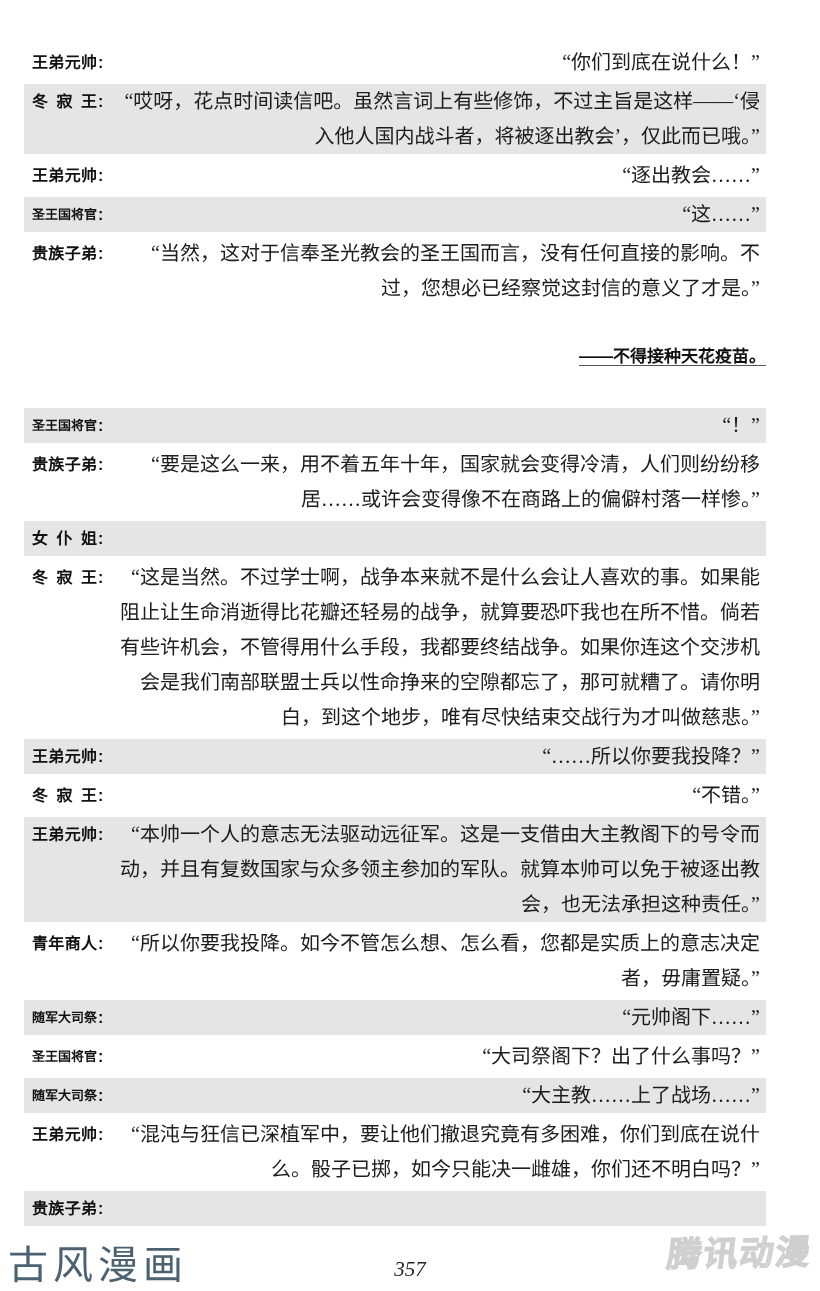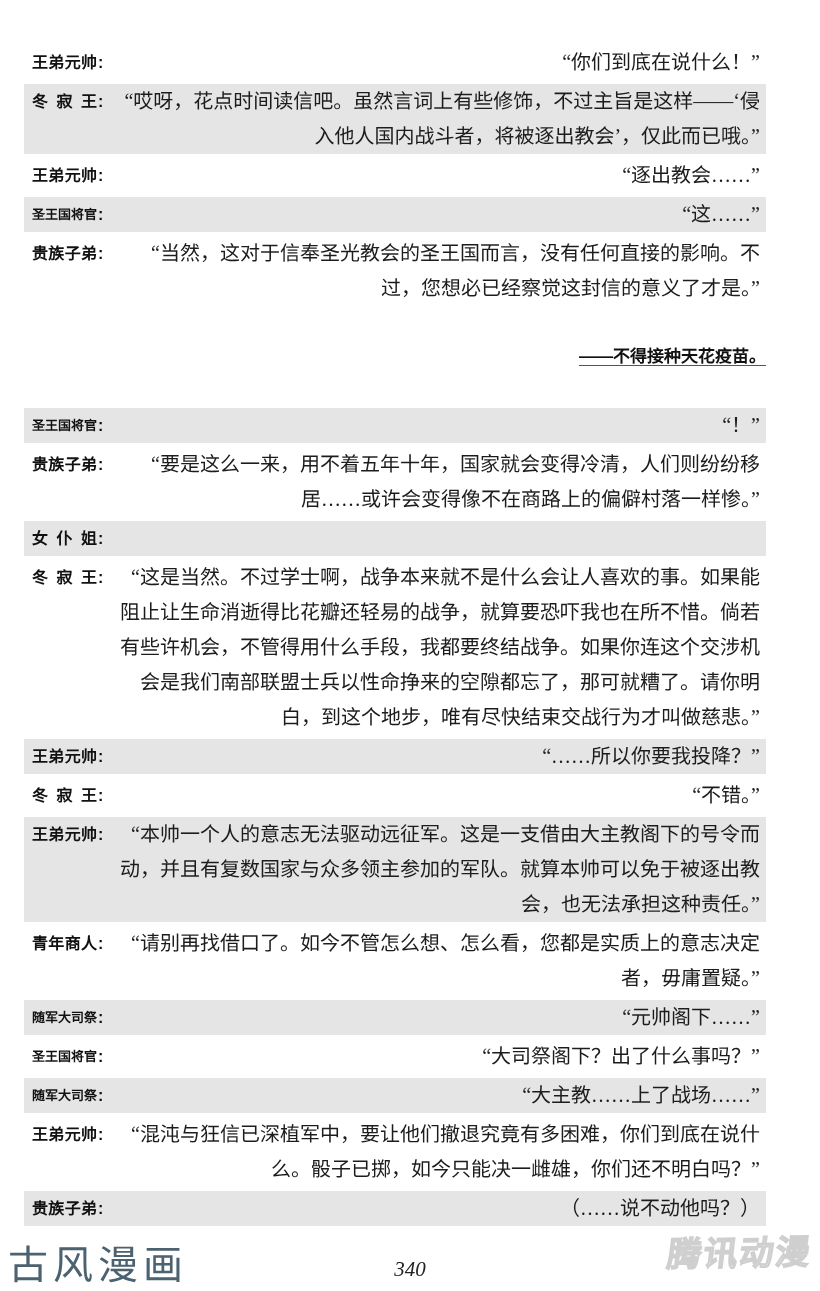"“请别再找借口了。如今不管怎么想、怎么看，您都是实质上的意志决定者，毋庸置疑。”" div.speech { text: 请别再找借口了 -> 所以你要我投降 }
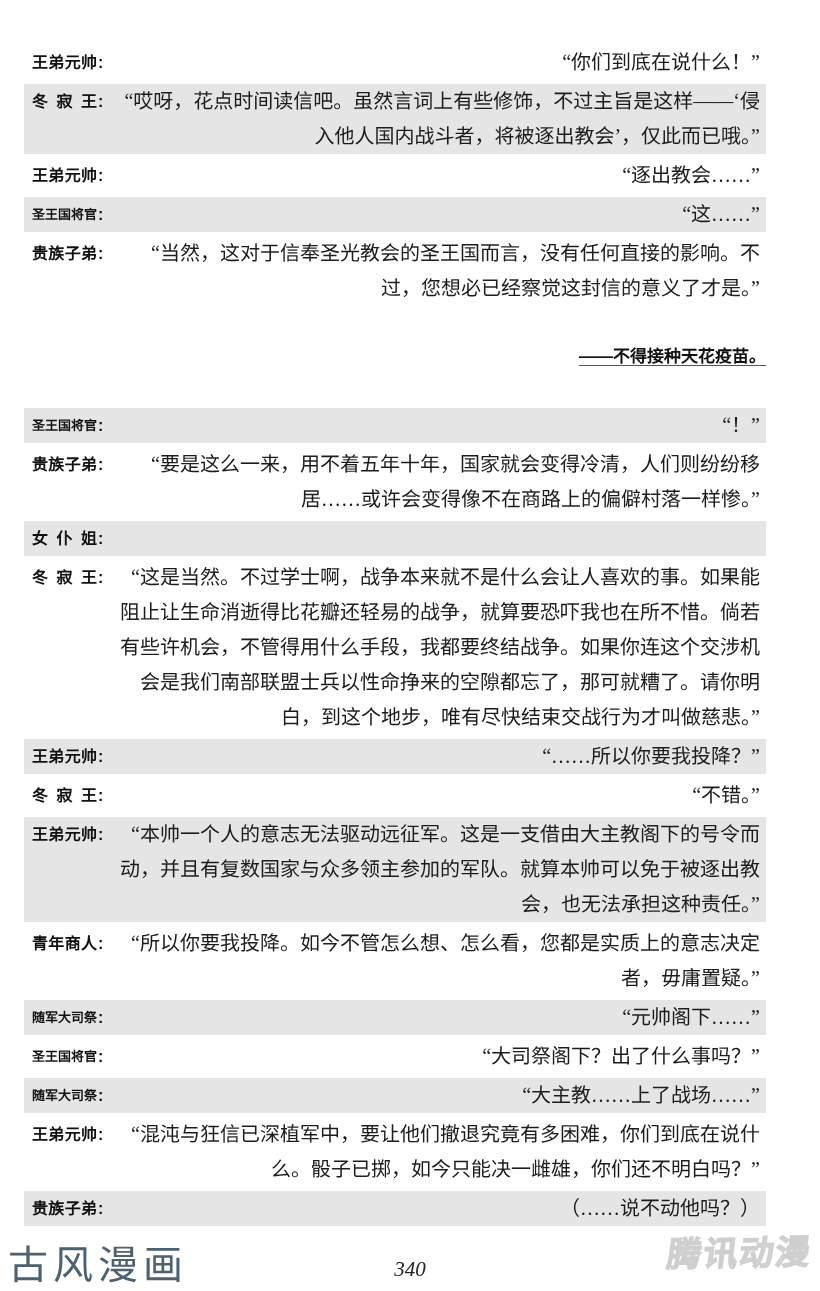"（……说不动他吗？）" div.speech { html: <div>（……说不动他吗？）</div> -> none }
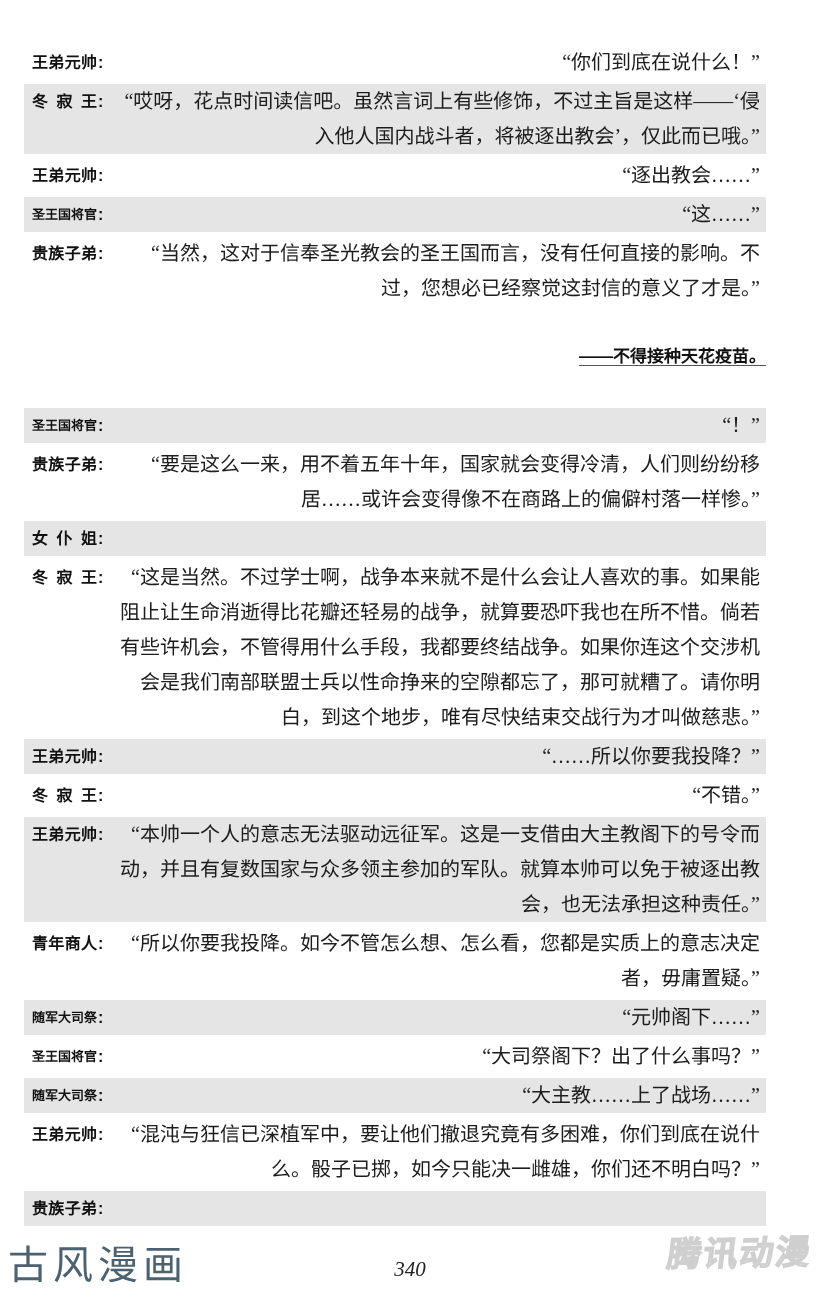"340" div.page-number { text: 340 -> 357 }
